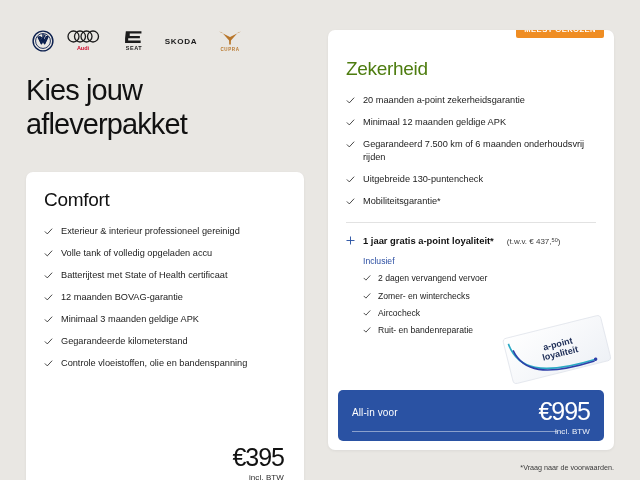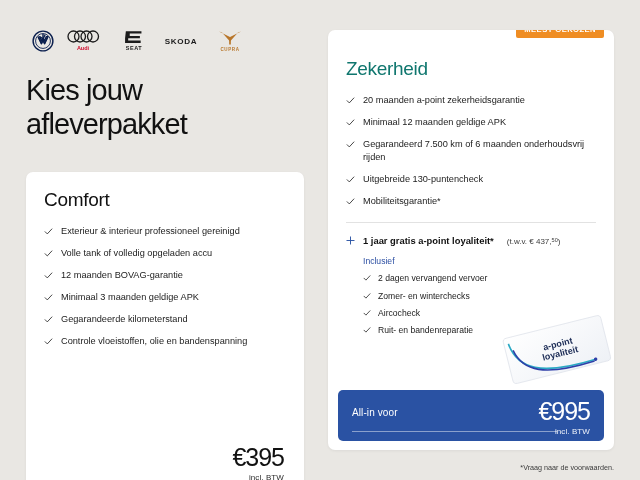"Zekerheid" #zekerheid-title { color: #0f766e -> #4d7c0f }
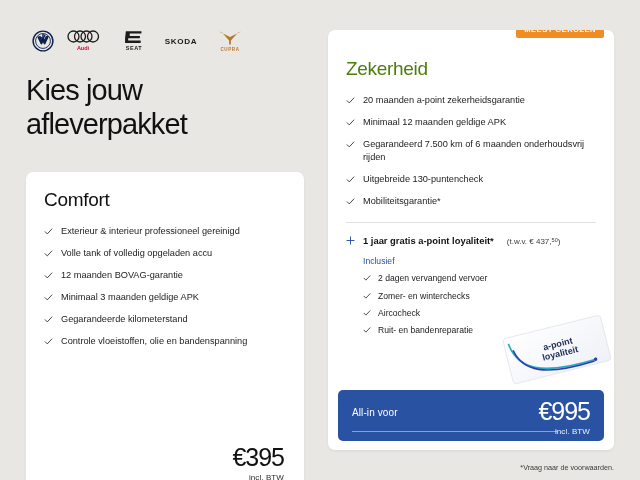"Batterijtest met State of Health" li.feature-item { html: none -> <li> <span> <svg> <path></path> </svg> </span> <span>Batterijtest met State of Health certificaat</span> </li> }
